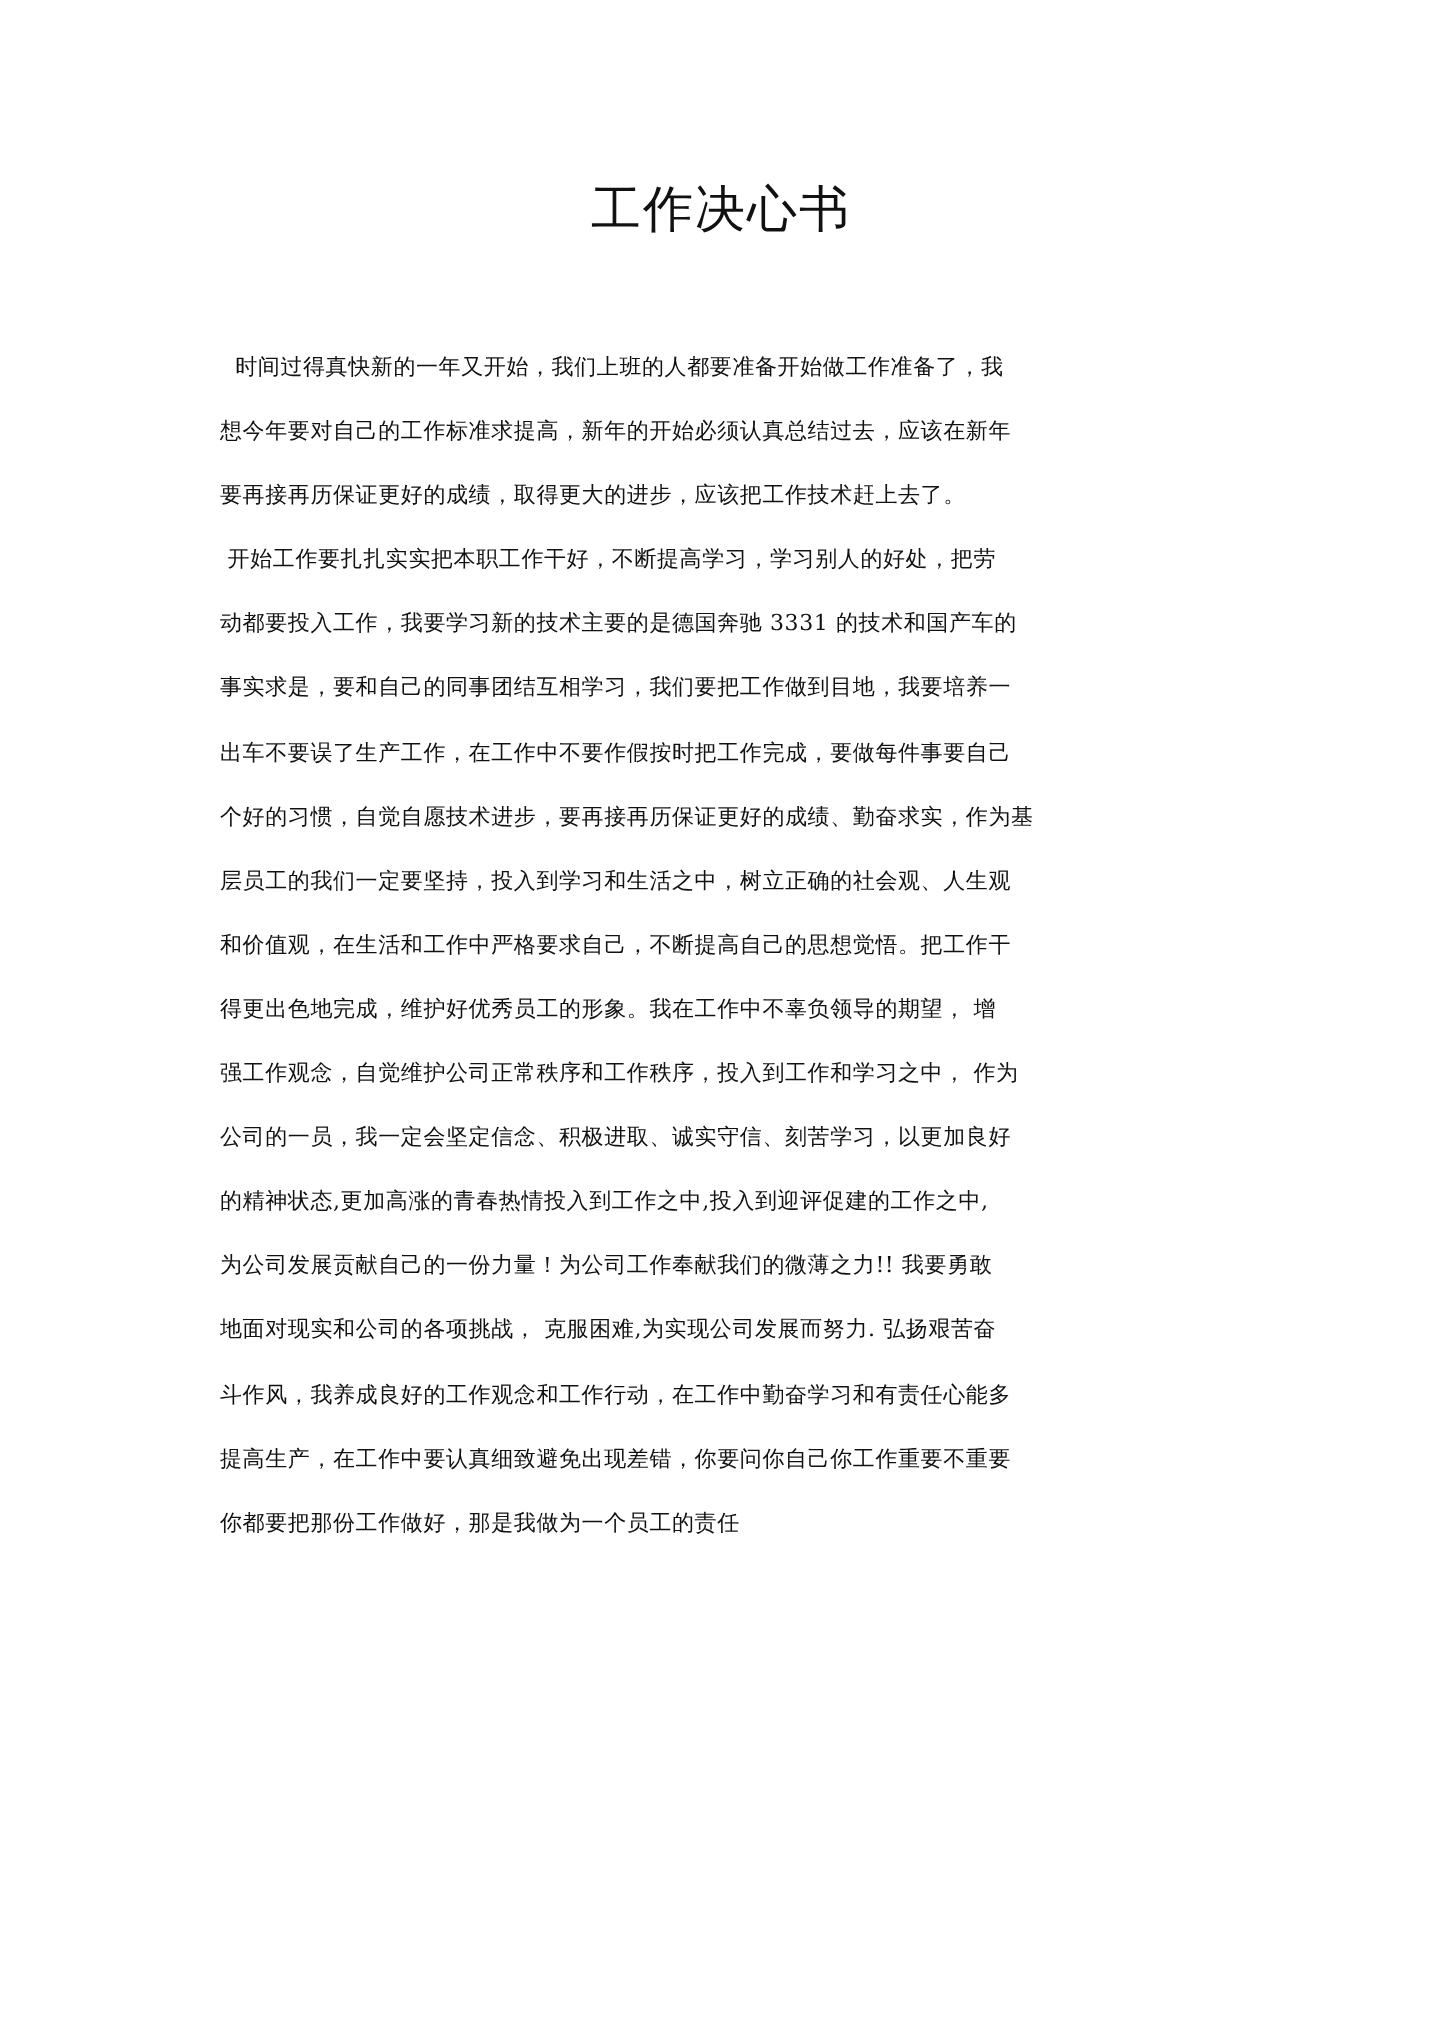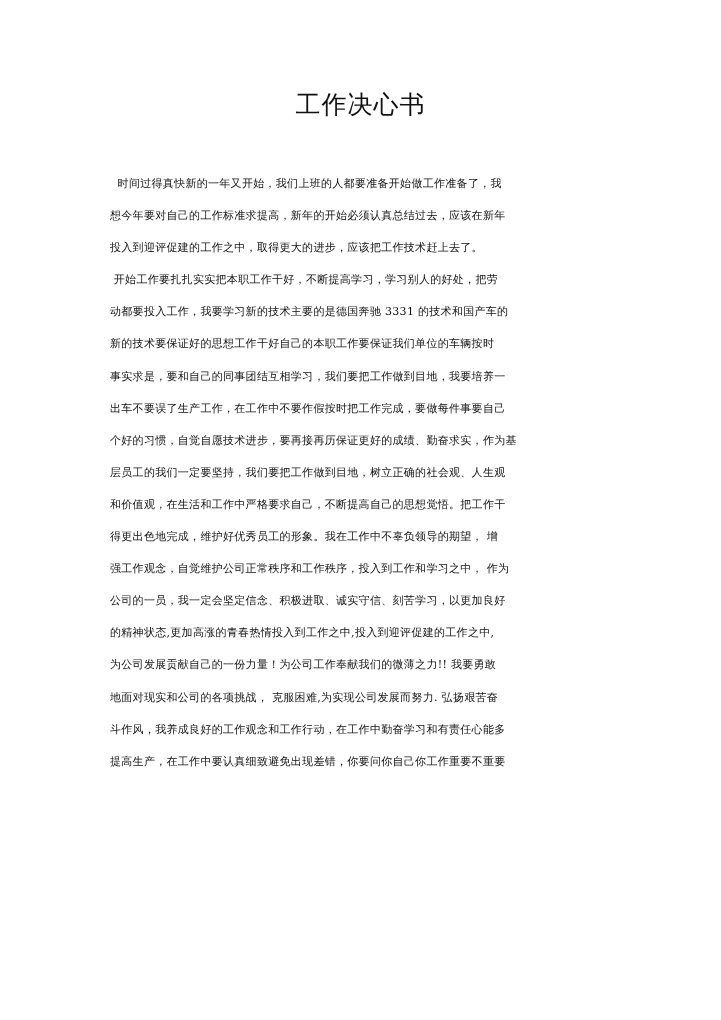"投入到迎评促建的工作之中，取得更大的进步，应该把工作技术赶上去了。" div.line { text: 投入到迎评促建的工作之中 -> 要再接再历保证更好的成绩 }
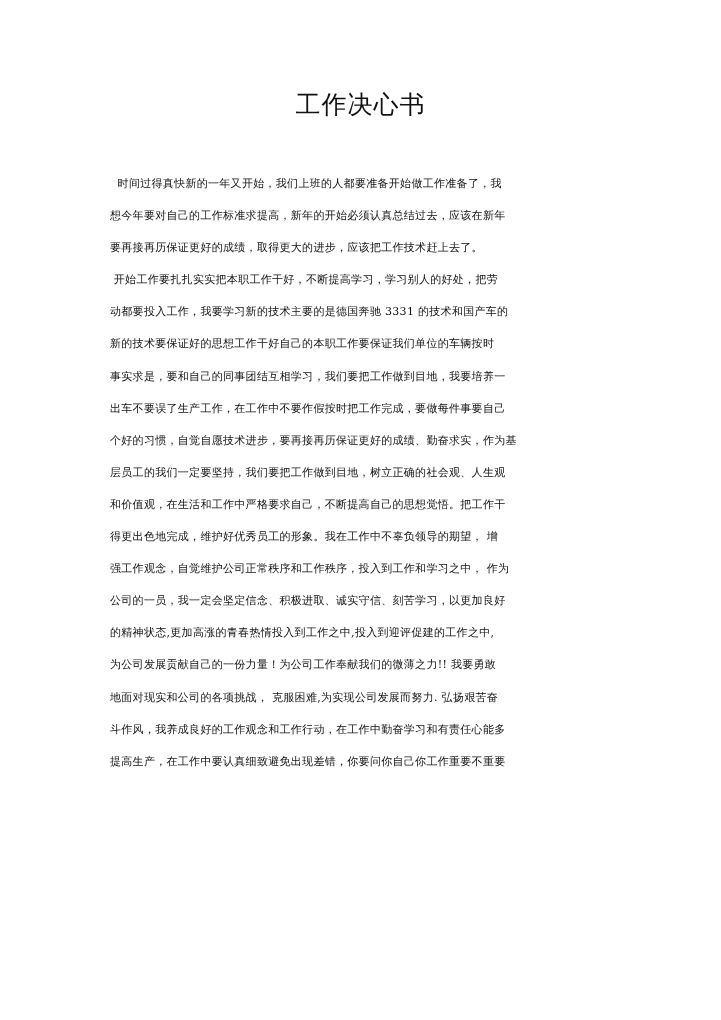"新的技术要保证好的思想工作干好自己的本职工作要保证我们单位的车辆按时" div.line { html: <div>新的技术要保证好的思想工作干好自己的本职工作要保证我们单位的车辆按时</div> -> none }
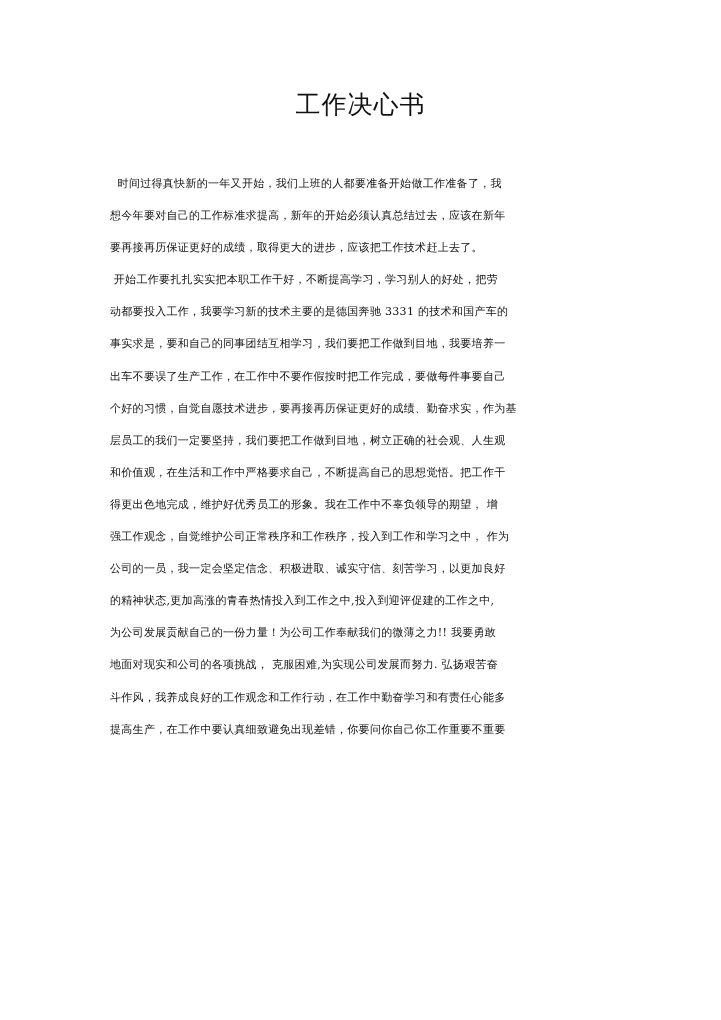"层员工的我们一定要坚持，我们要把工作做到目地，树立正确的社会观、人生观" div.line { text: 我们要把工作做到目地 -> 投入到学习和生活之中 }
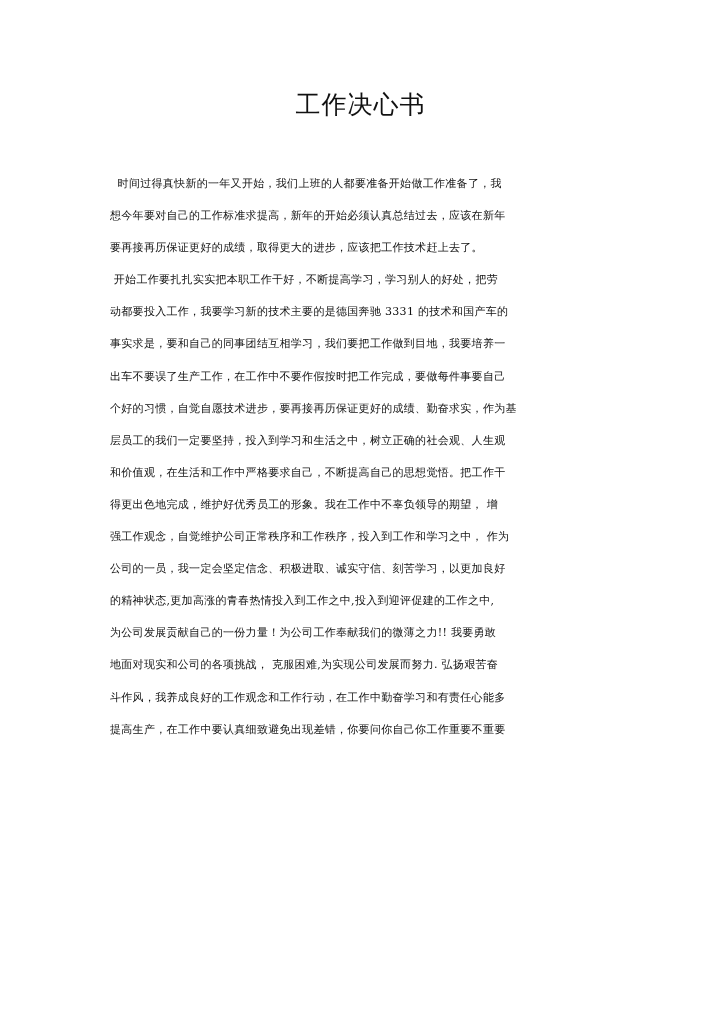"你都要把那份工作做好，那是我做为一个员工的责任" div.line { html: none -> <div>你都要把那份工作做好，那是我做为一个员工的责任</div> }
